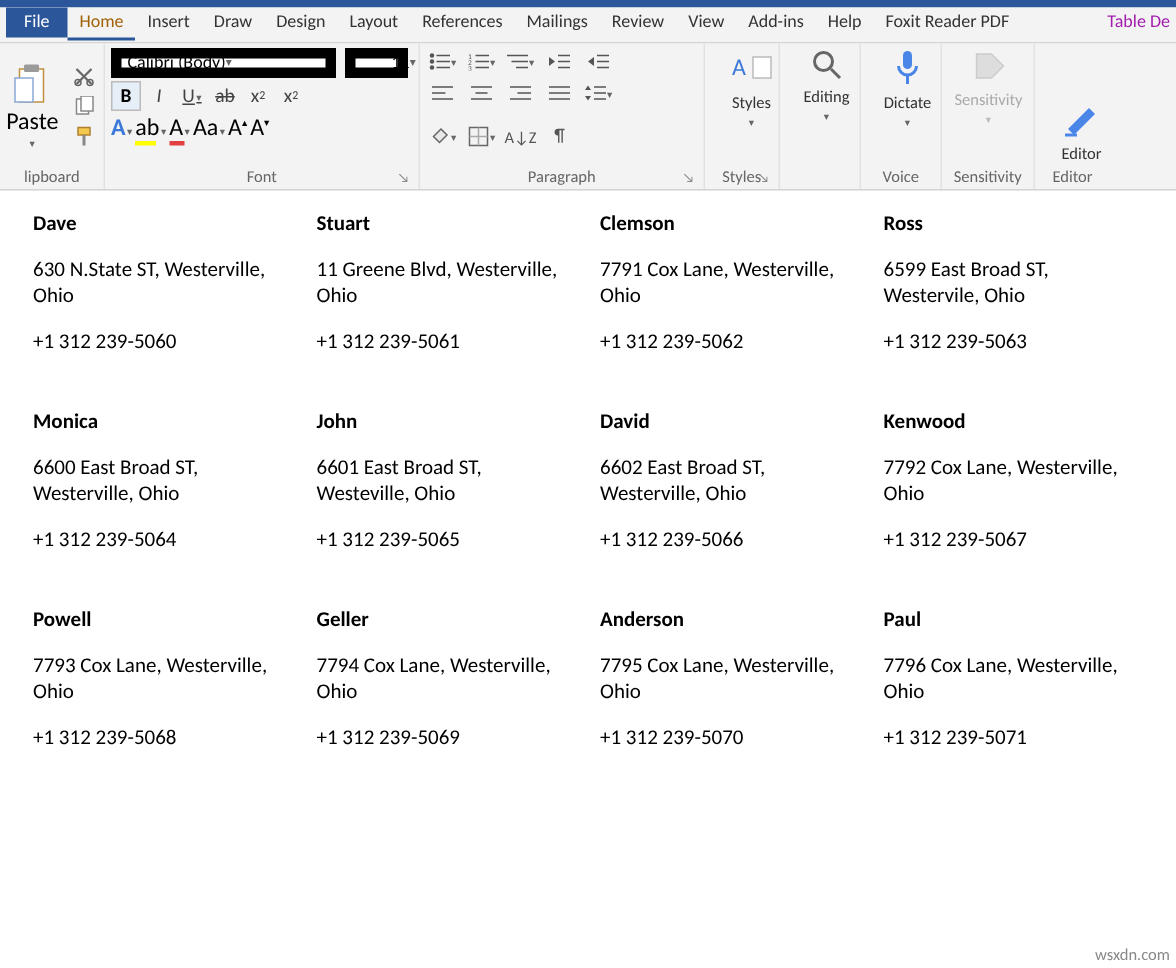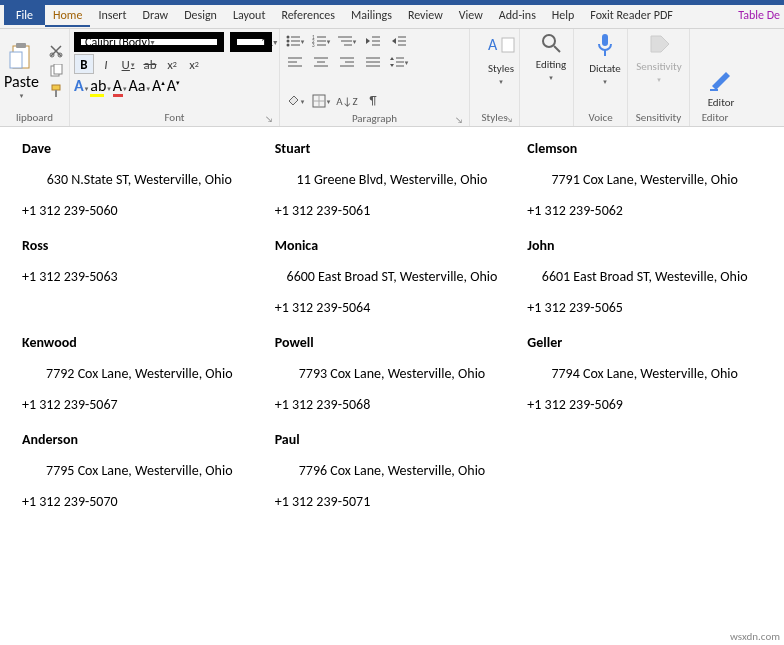"A↓Z" div.row { margin-top: 21px -> 11px }
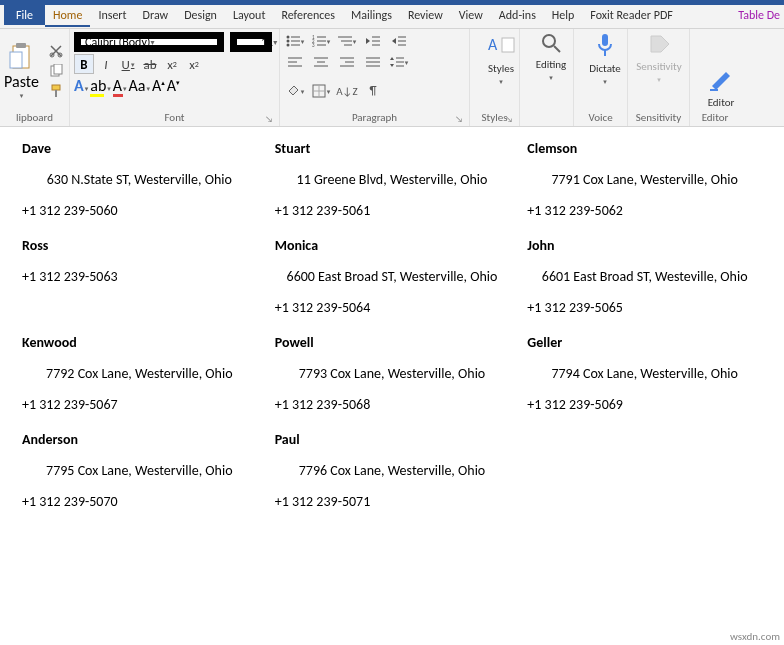"Dave" .labels { gap: 18px -> none; grid-template-columns: 1fr 1fr 1fr -> 1fr 1fr 1fr 1fr }
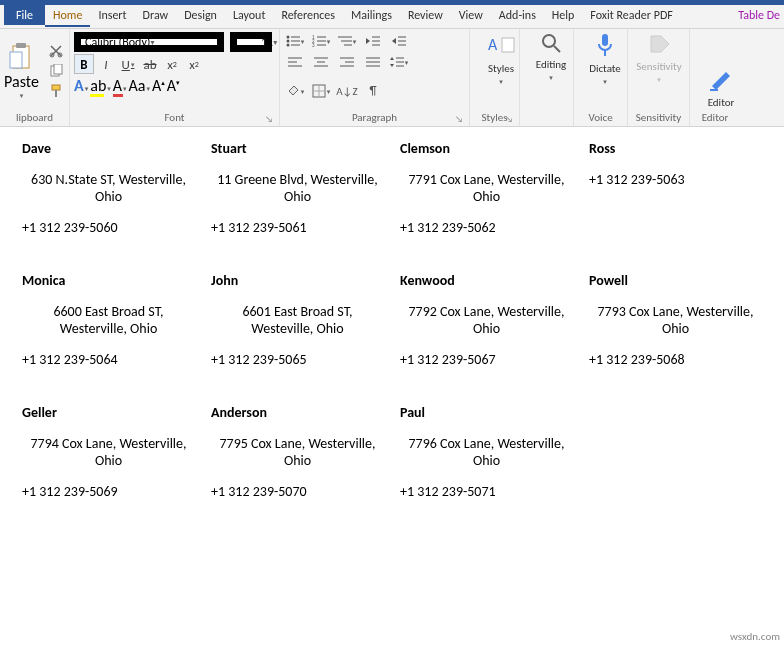"630 N.State ST, Westerville, Ohio" .cell .addr { text-align: center -> none }
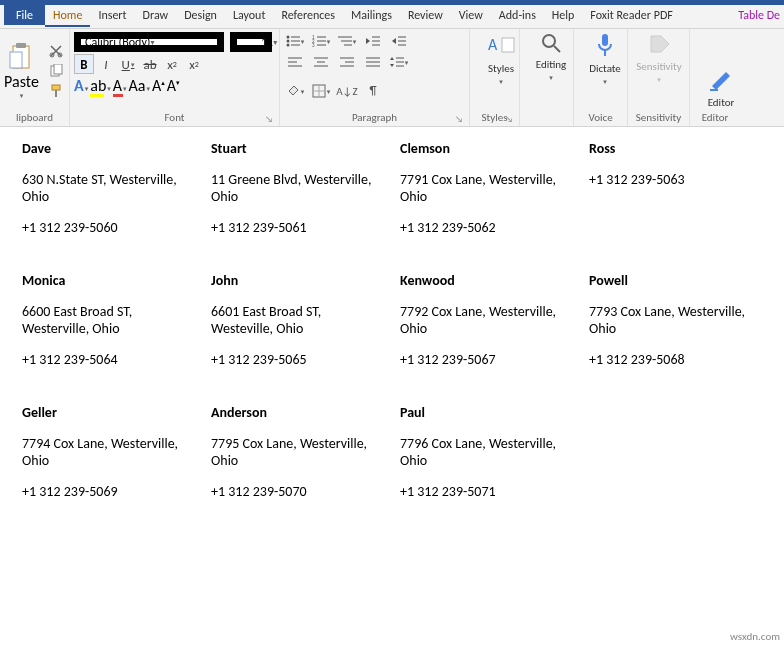"6599 East Broad ST, Westervile," div.addr { html: none -> <div>6599 East Broad ST, Westervile, Ohio</div> }
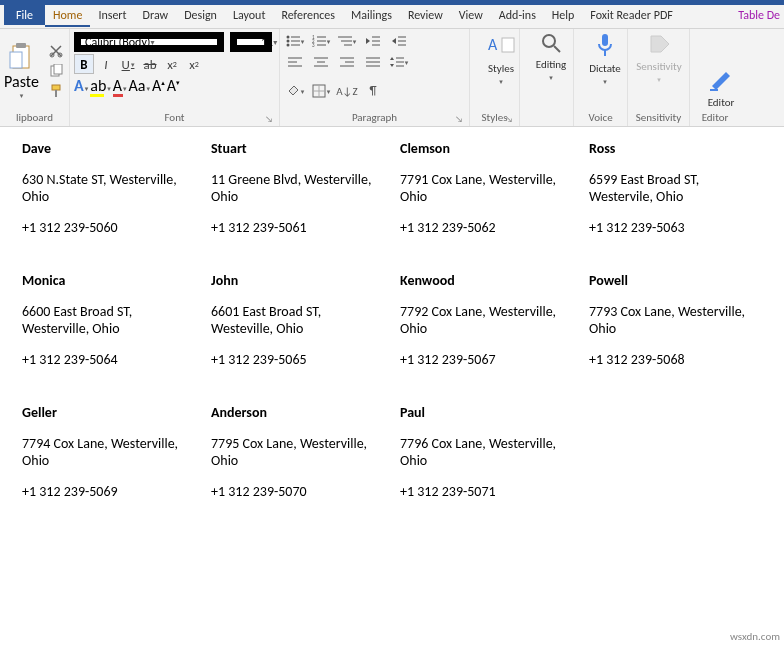"David" div.cell { html: none -> <div> <div>David</div> <div>6602 East Broad ST, Westerville, Ohio</div> <div>+1 312 239-5066</div> </div> }
